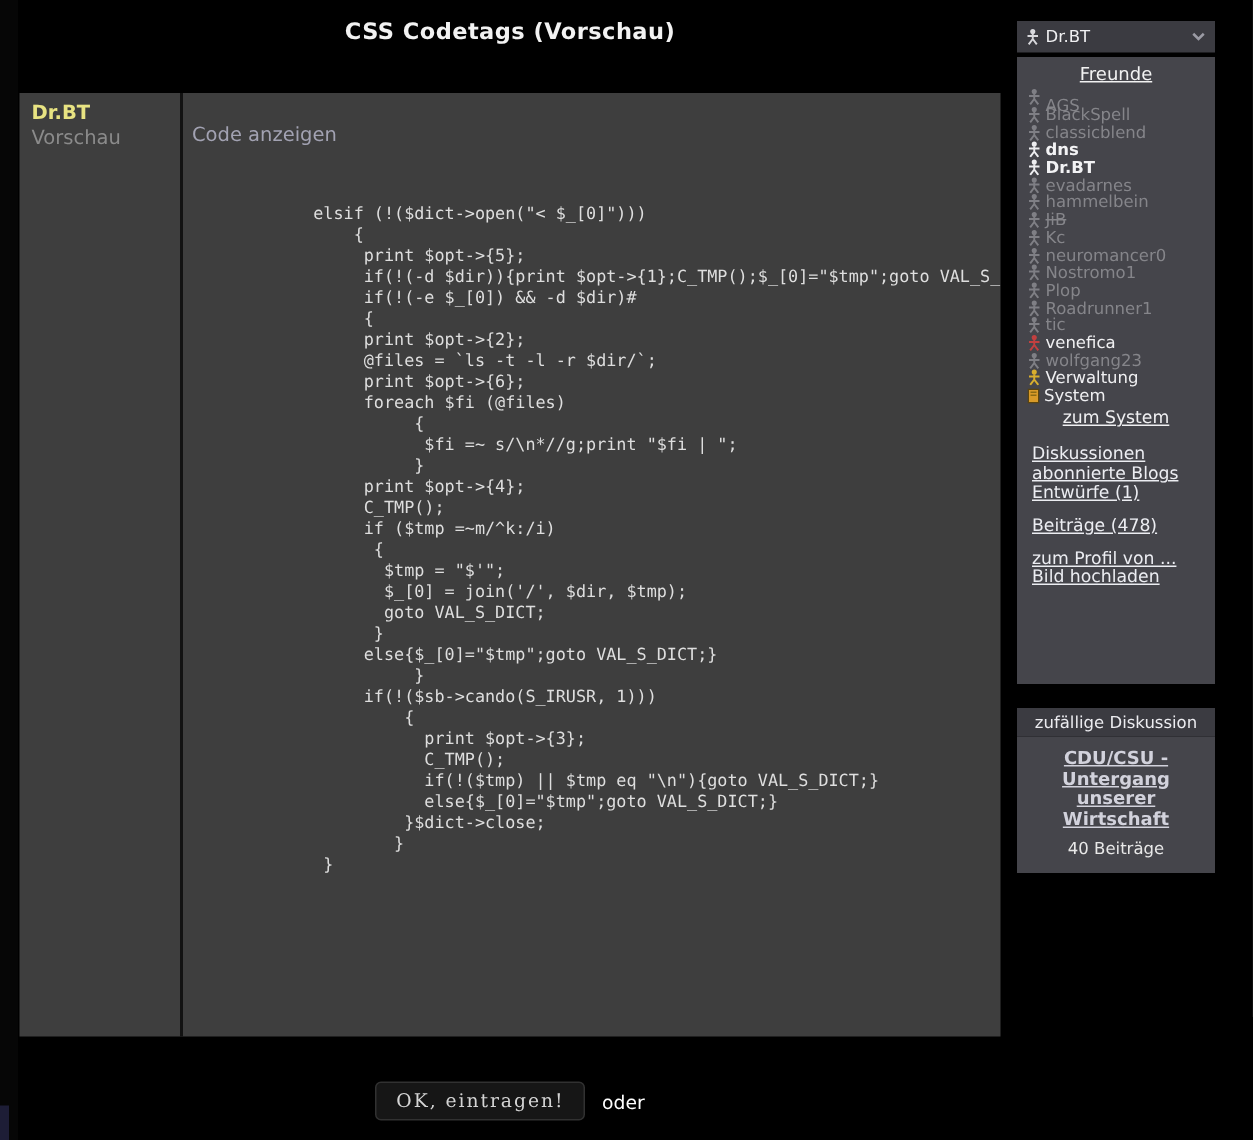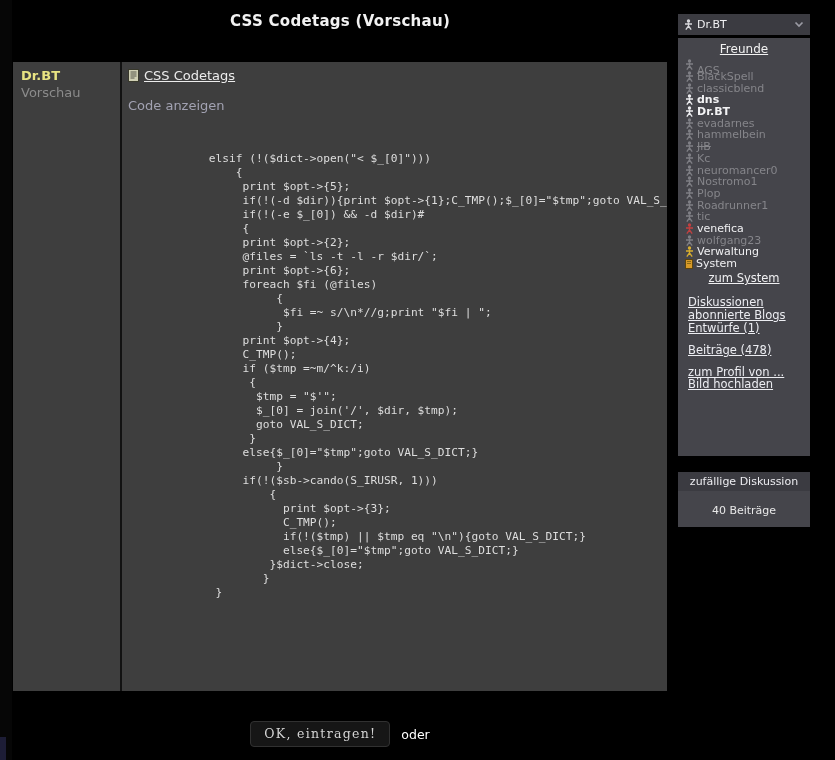"CSS Codetags" div.entry-head { html: <div> <span> <svg> <rect></rect> <path></path> </svg> </span> <a>CSS Codetags</a> </div> -> none }
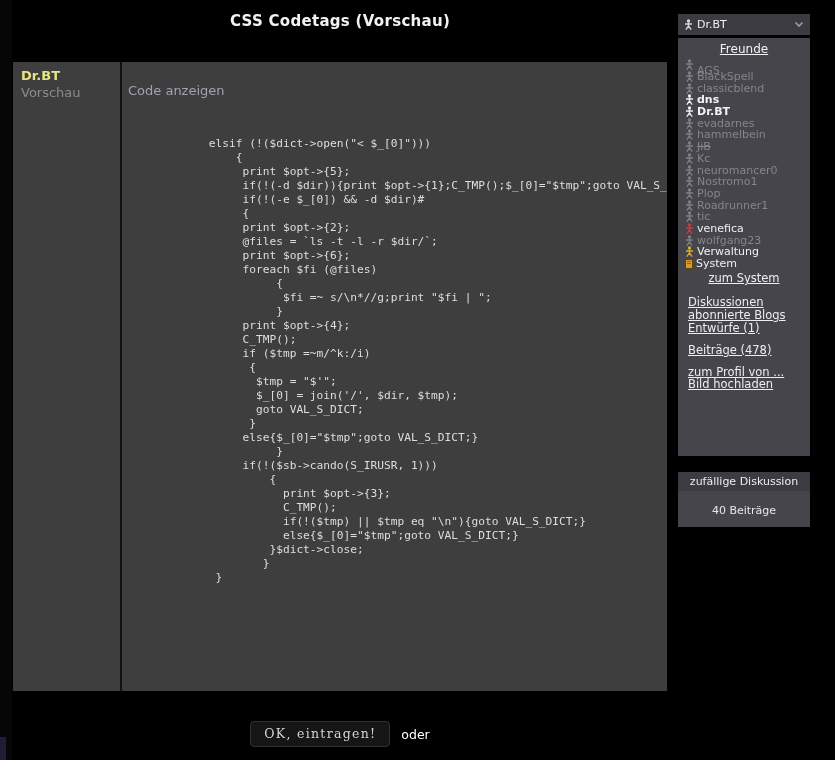"CDU/CSU - Untergang unserer Wirtschaft" a.random-title { html: none -> <a>CDU/CSU - Untergang unserer Wirtschaft</a> }
